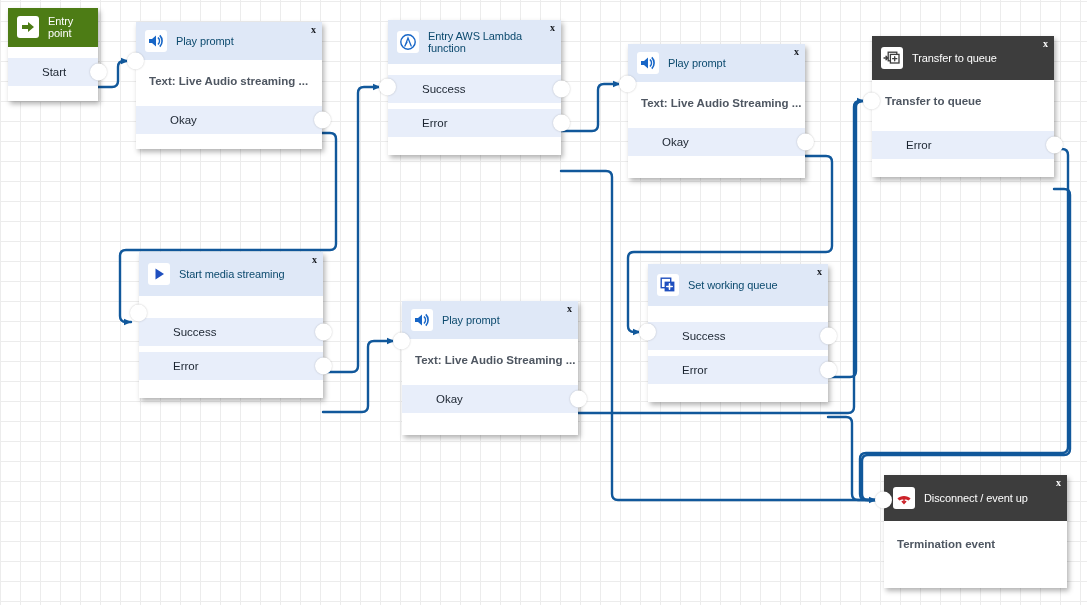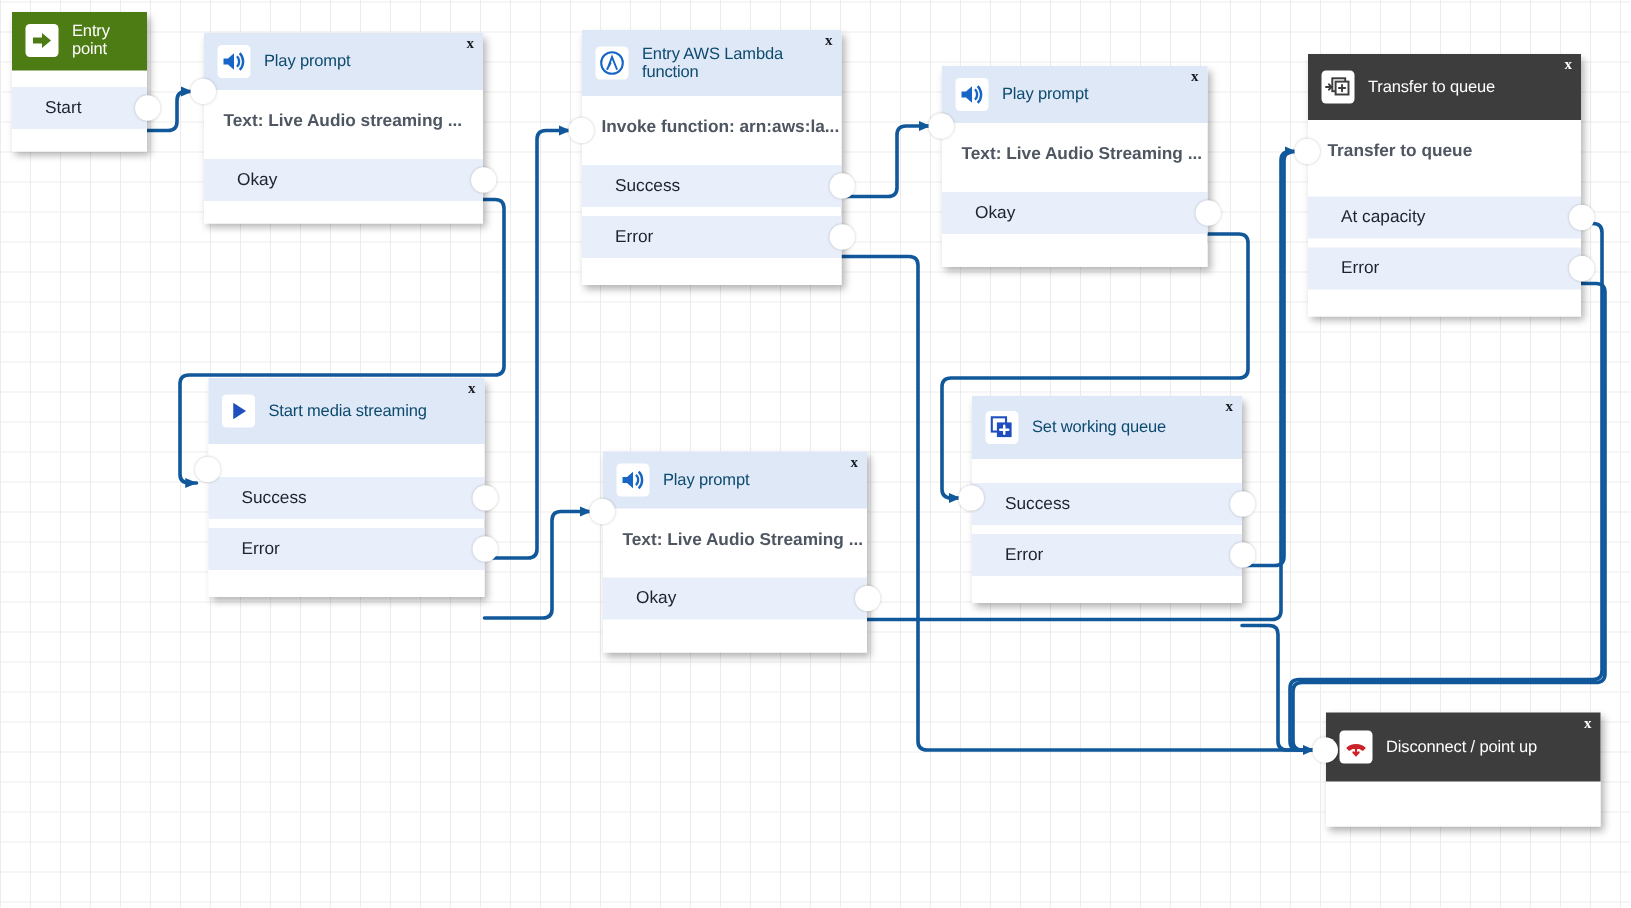"Start" .port-row { padding-left: 22px -> 34px }
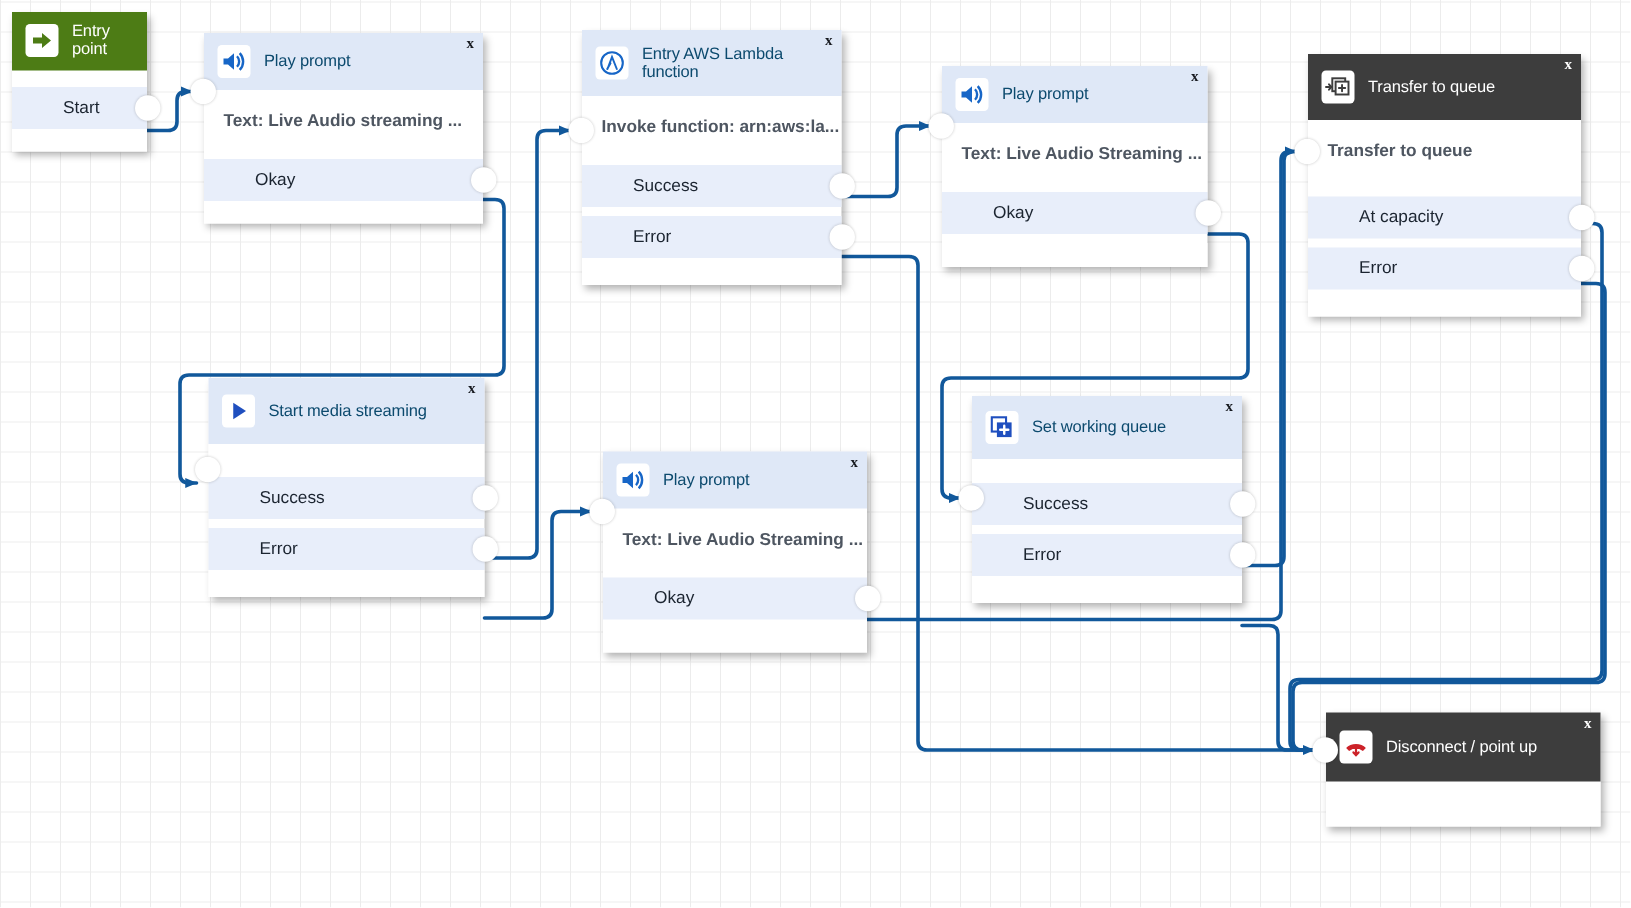"Invoke function: arn:aws:la..." div.node-body { html: <div> <span>Invoke function: arn:aws:la...</span> </div> -> none }
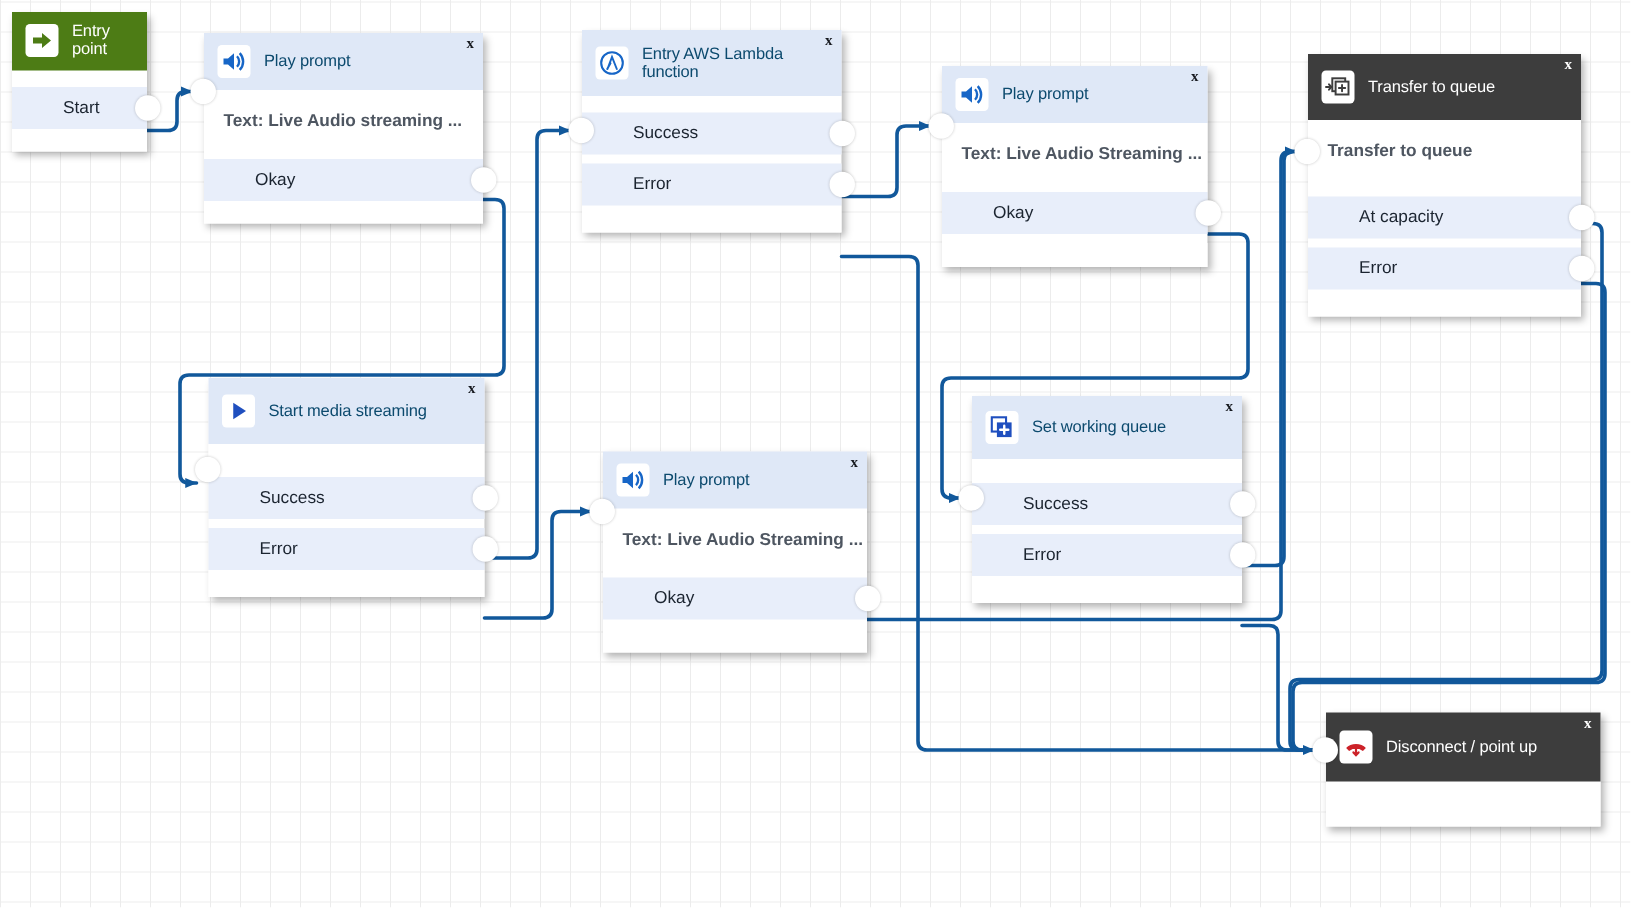"At capacity" div.port-row { html: <div> <span>At capacity</span> <span></span> </div> -> none }
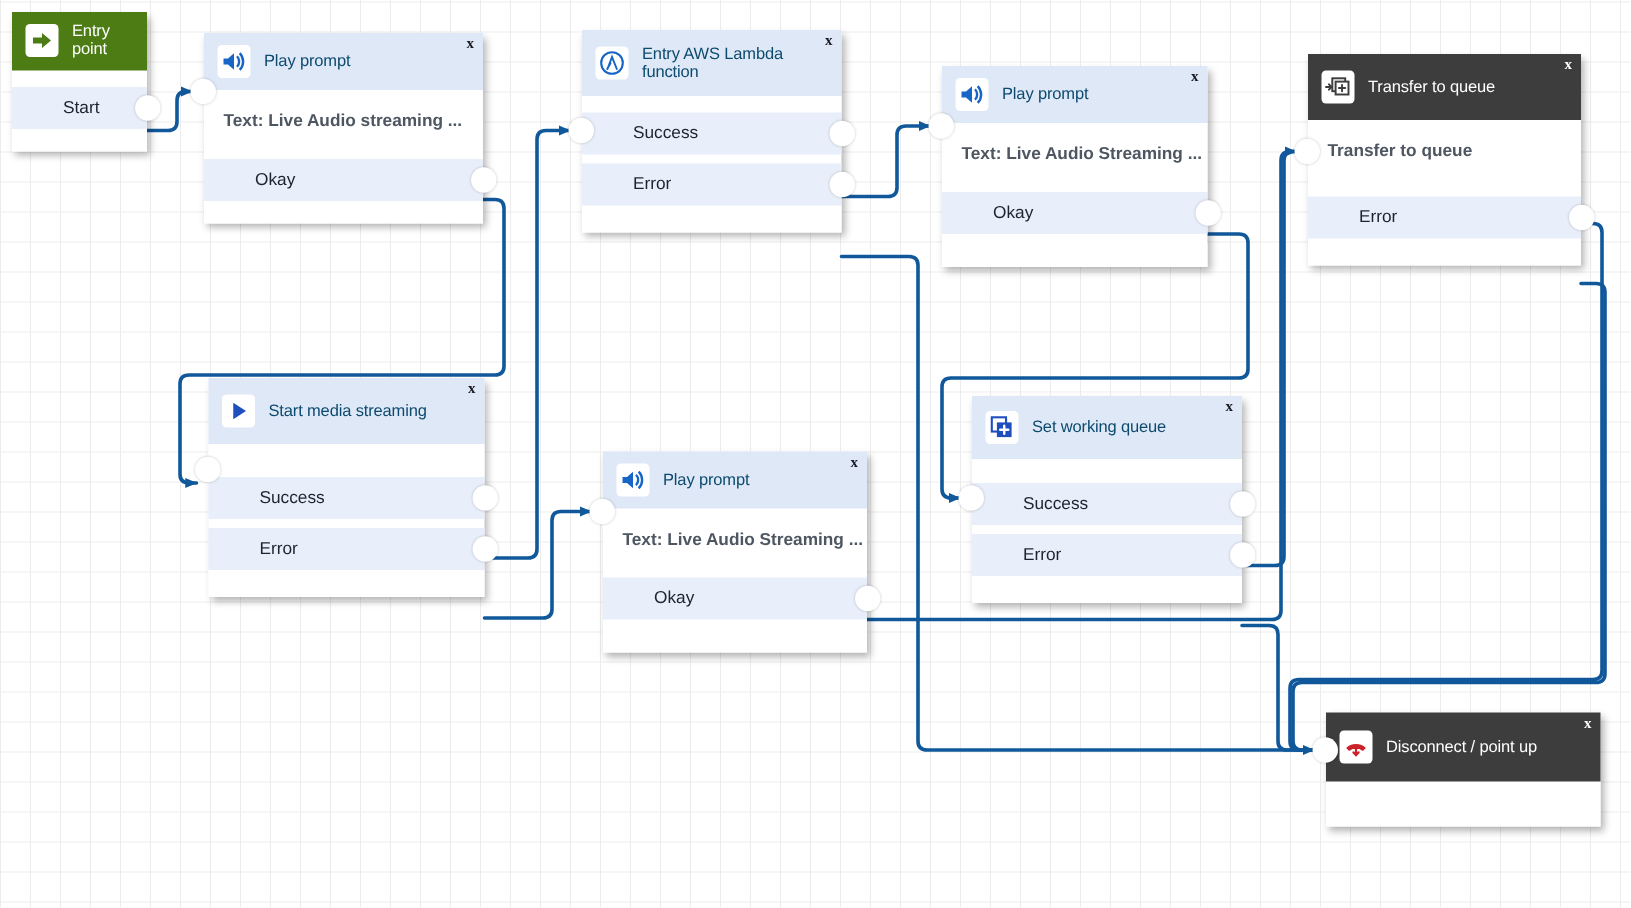"Disconnect / point up" span.node-title { text: point -> event }
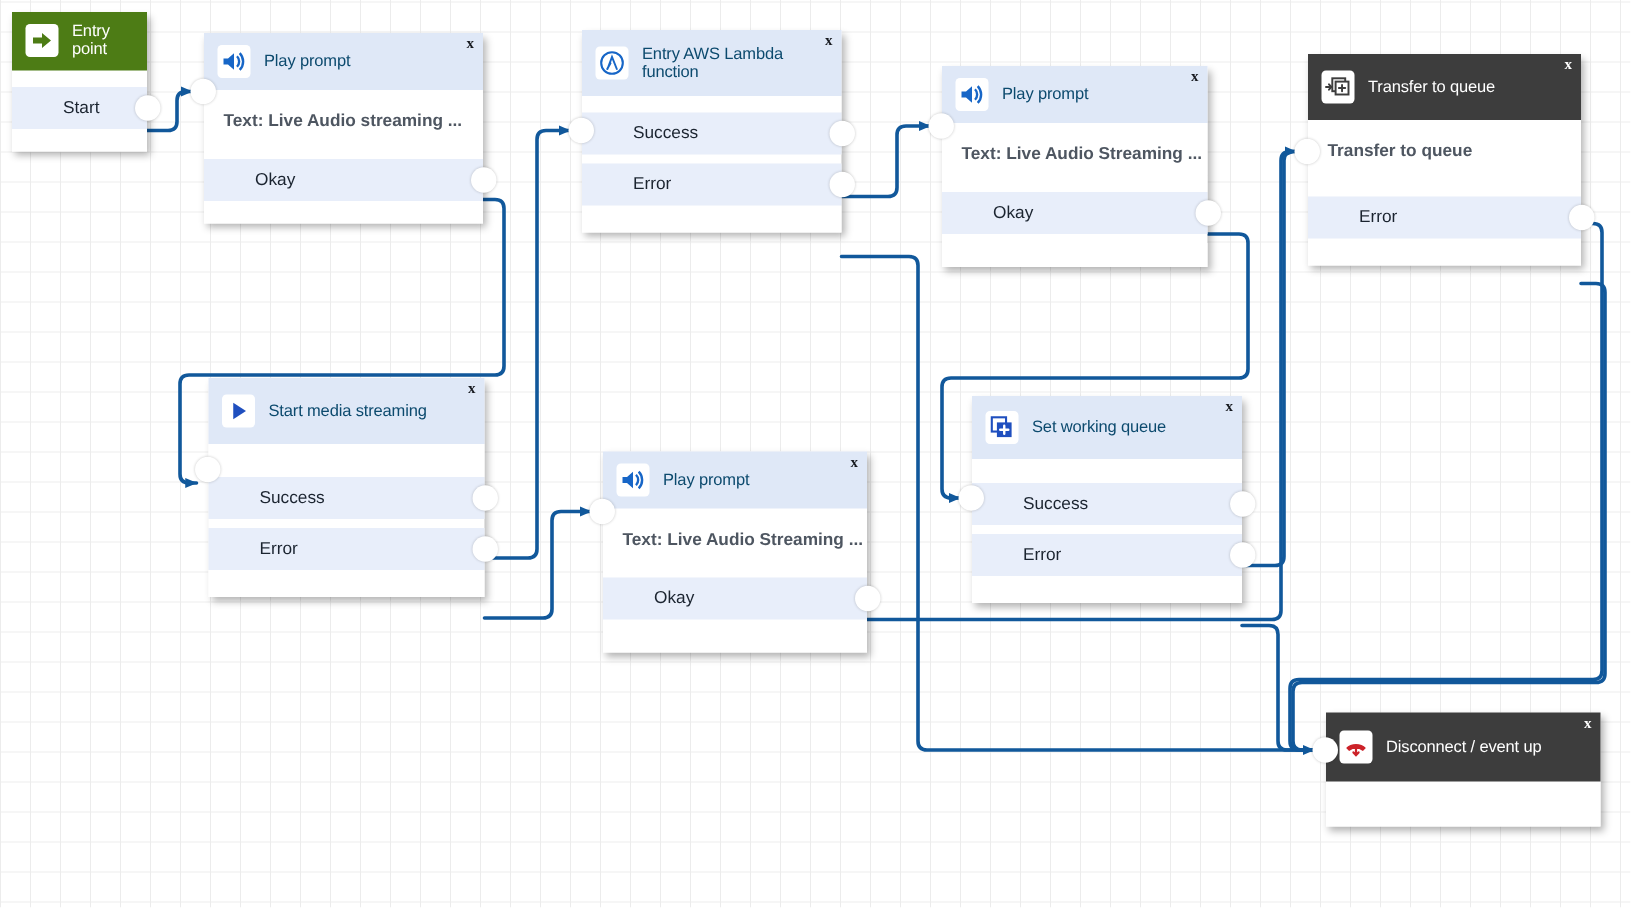"Termination event" div.node-body { html: none -> <div> <span>Termination event</span> </div> }
